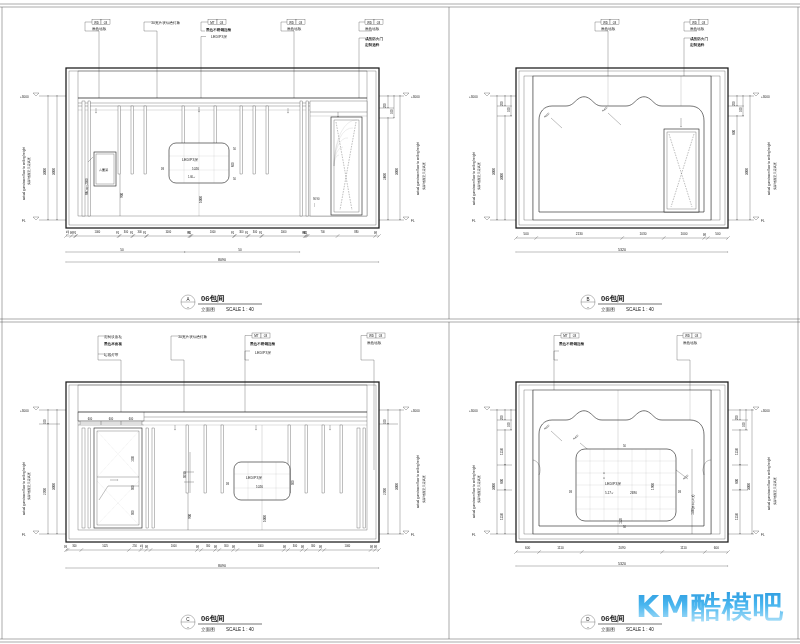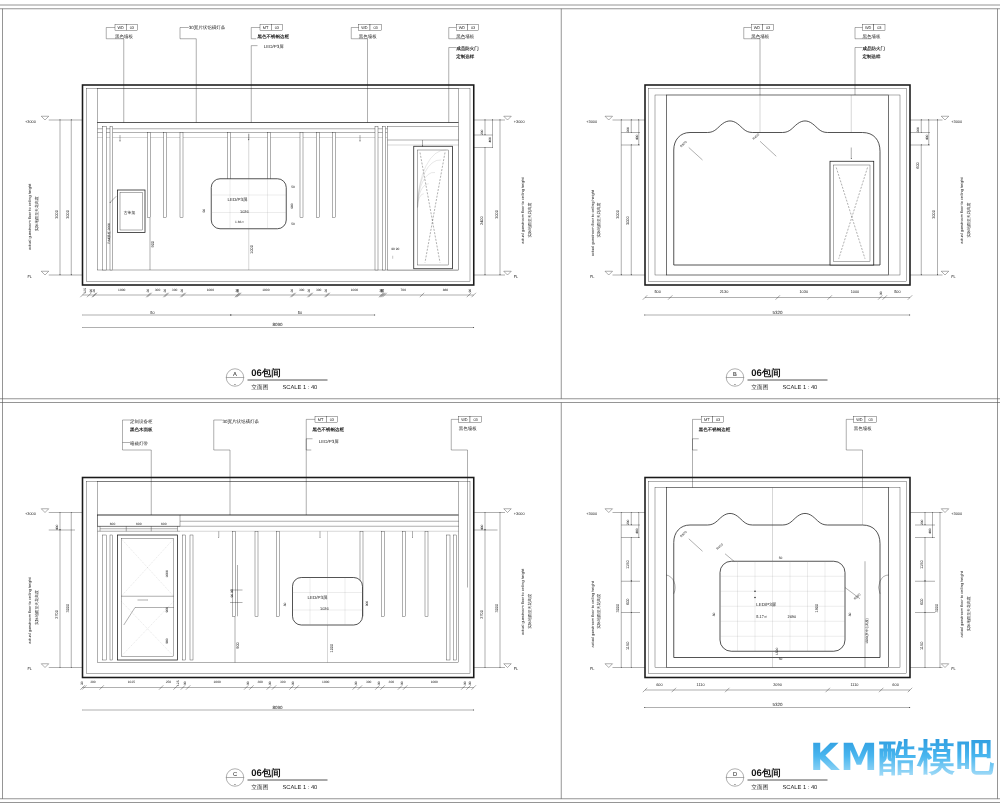"KM酷模吧" #watermark { right: 4px -> 16px }
